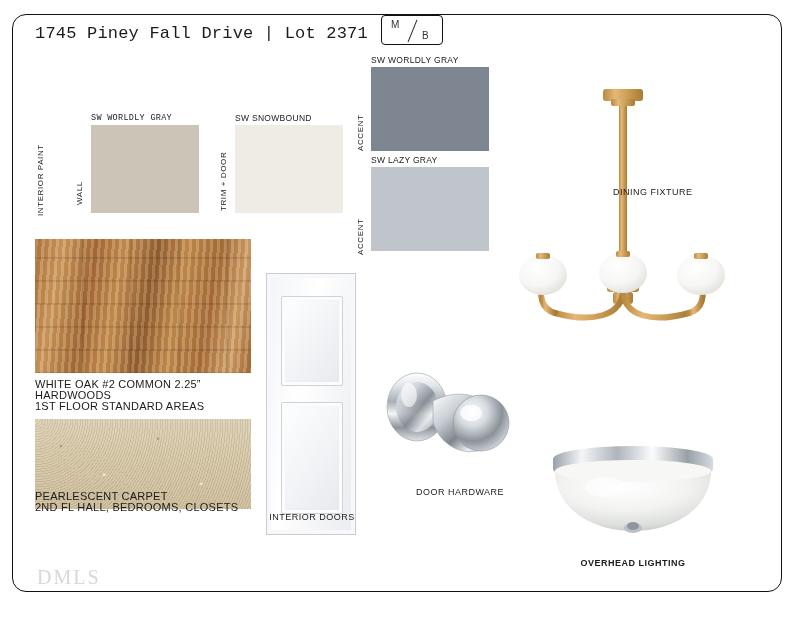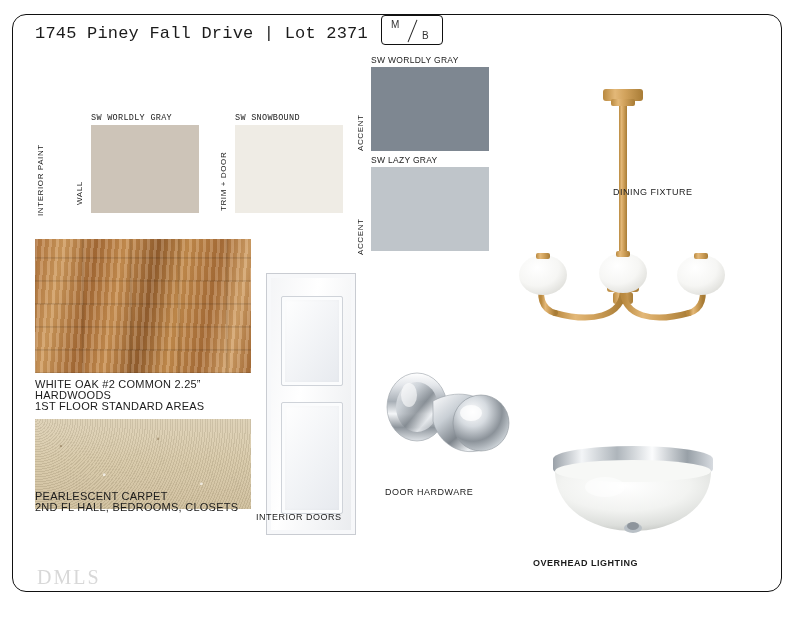"SW SNOWBOUND" div.cap { font-family: Liberation Mono, monospace -> none }
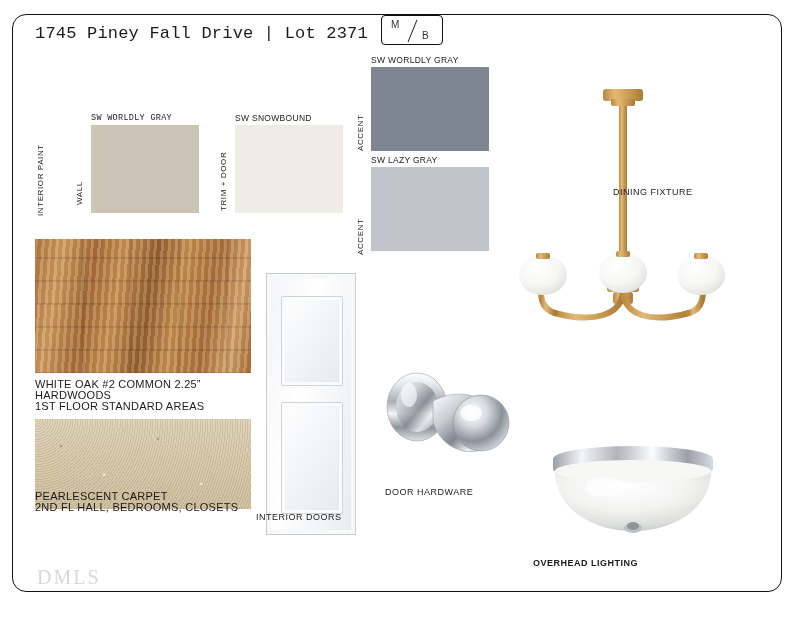"DOOR HARDWARE" .caption-c { text-align: none -> center }
